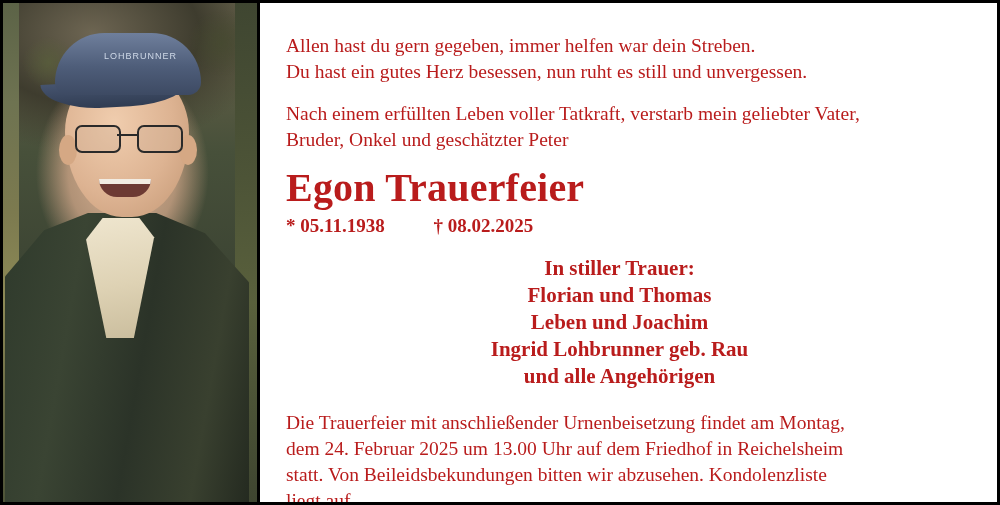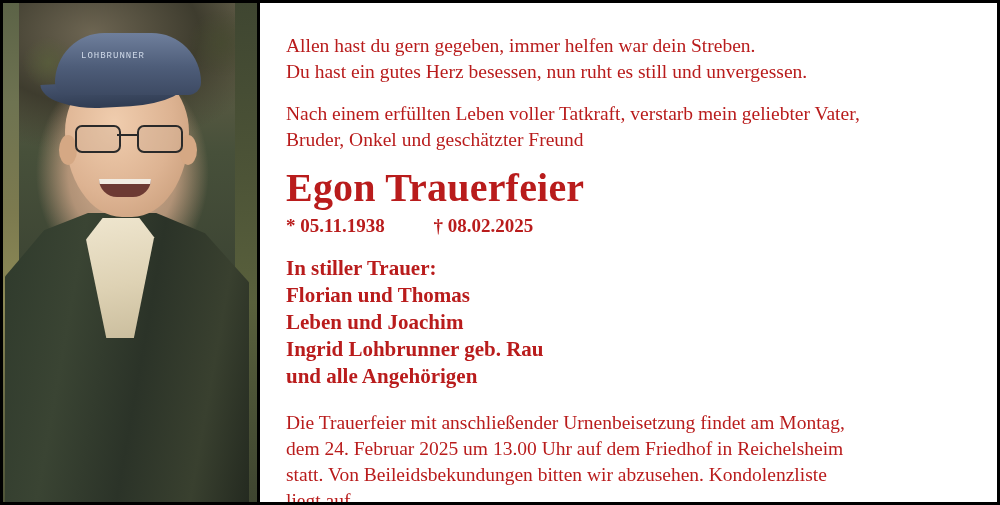"LOHBRUNNER" .cap-text { font-family: Liberation Mono, monospace -> Liberation Sans, sans-serif; text-align: left -> right }
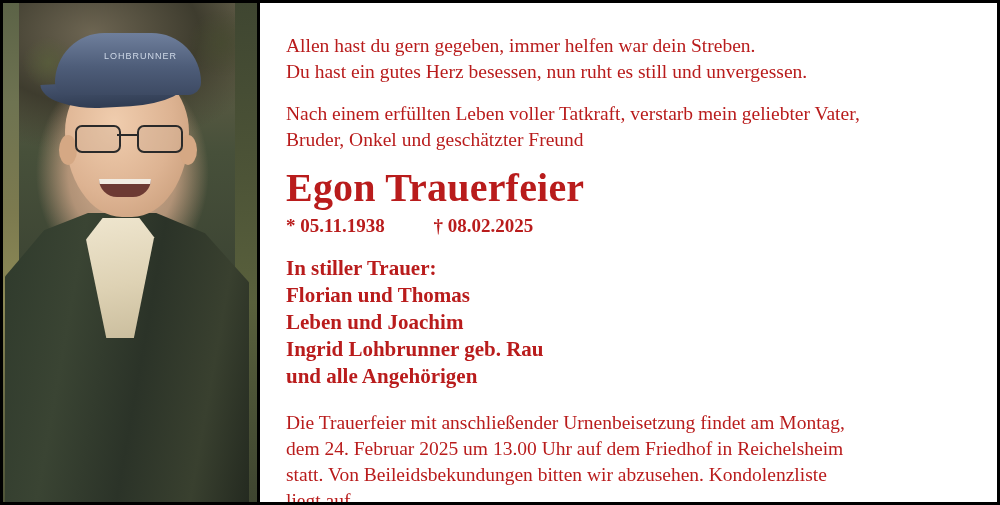"Bruder, Onkel und geschätzter Freund" div { text: Freund -> Peter }
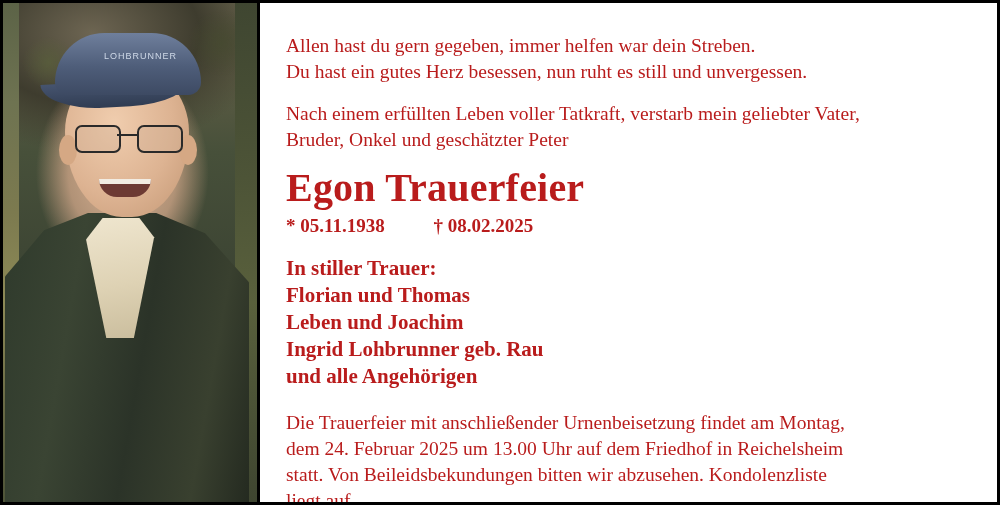"In stiller Trauer:" .mourners { text-align: left -> center }
